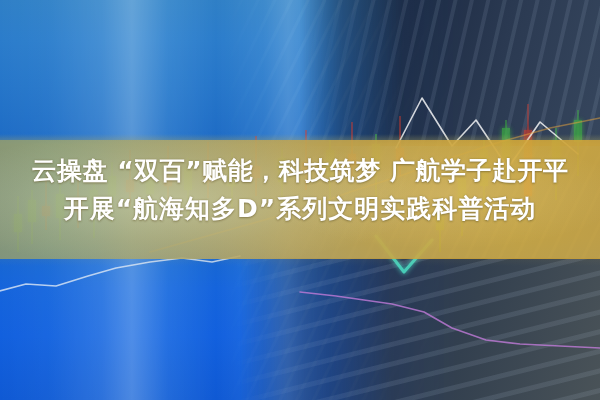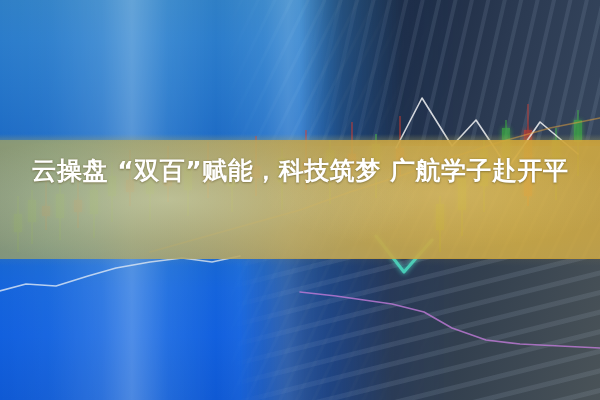"开展“航海知多D”系列文明实践科普活动" span.headline-line { html: none -> <span>开展“航海知多D”系列文明实践科普活动</span> }
